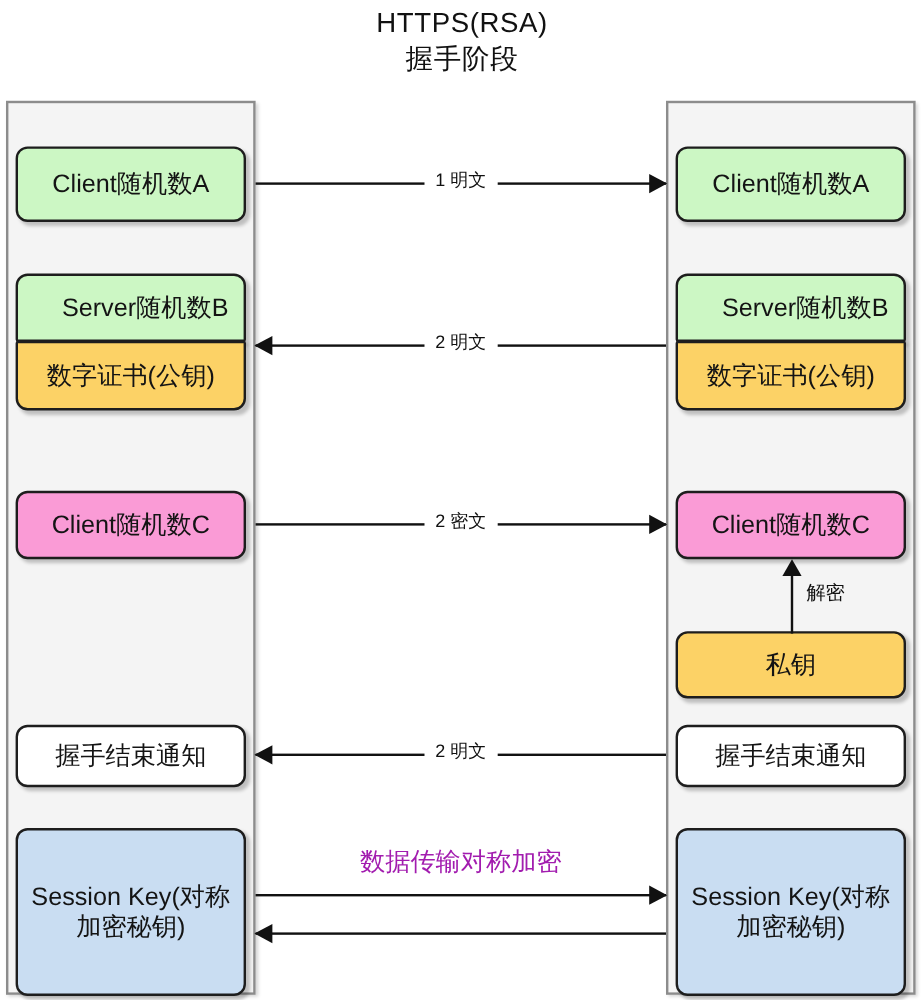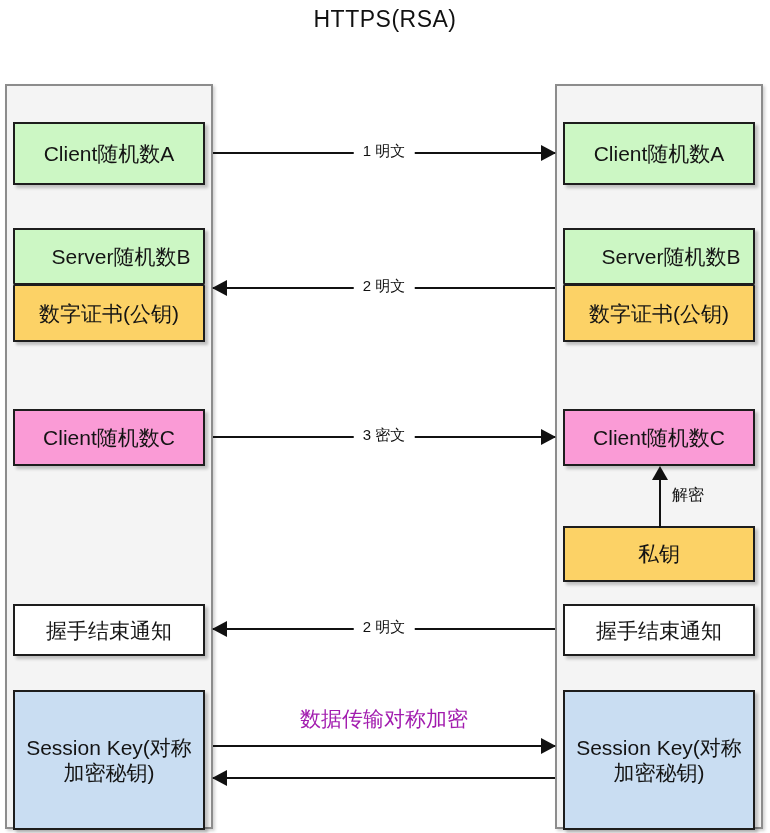"握手阶段" div.title-line { html: none -> <div>握手阶段</div> }
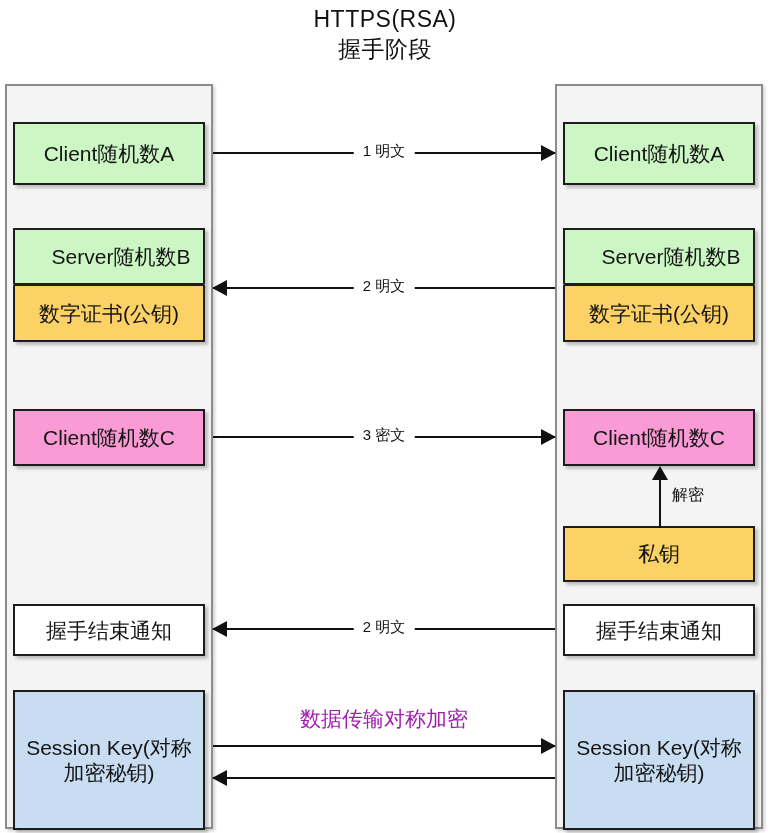"Client随机数A" .node { border-radius: 0 -> 10px }
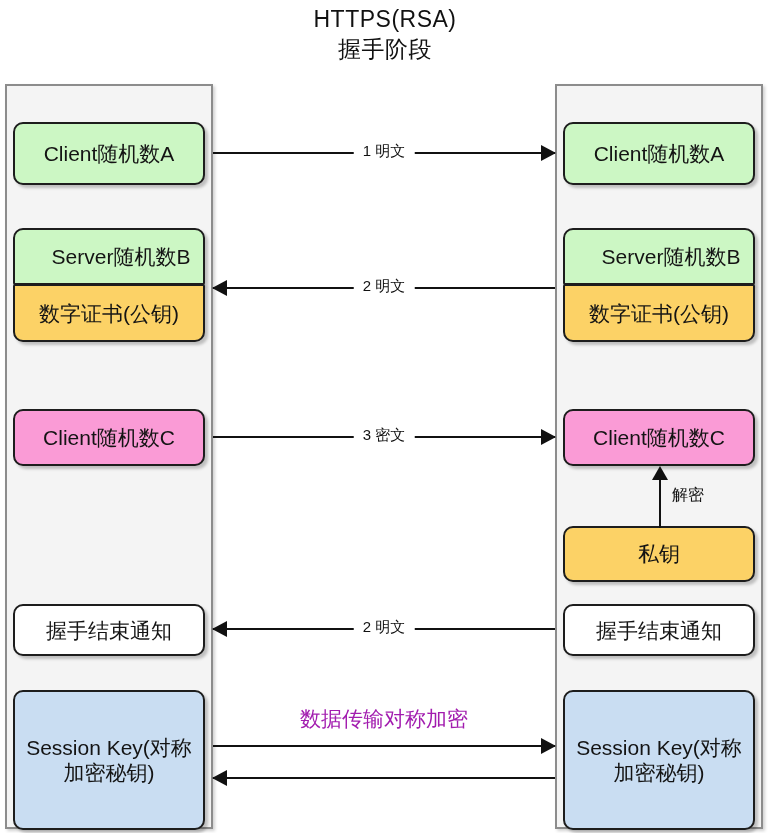"3 密文" div.label { text: 3 -> 2 }
